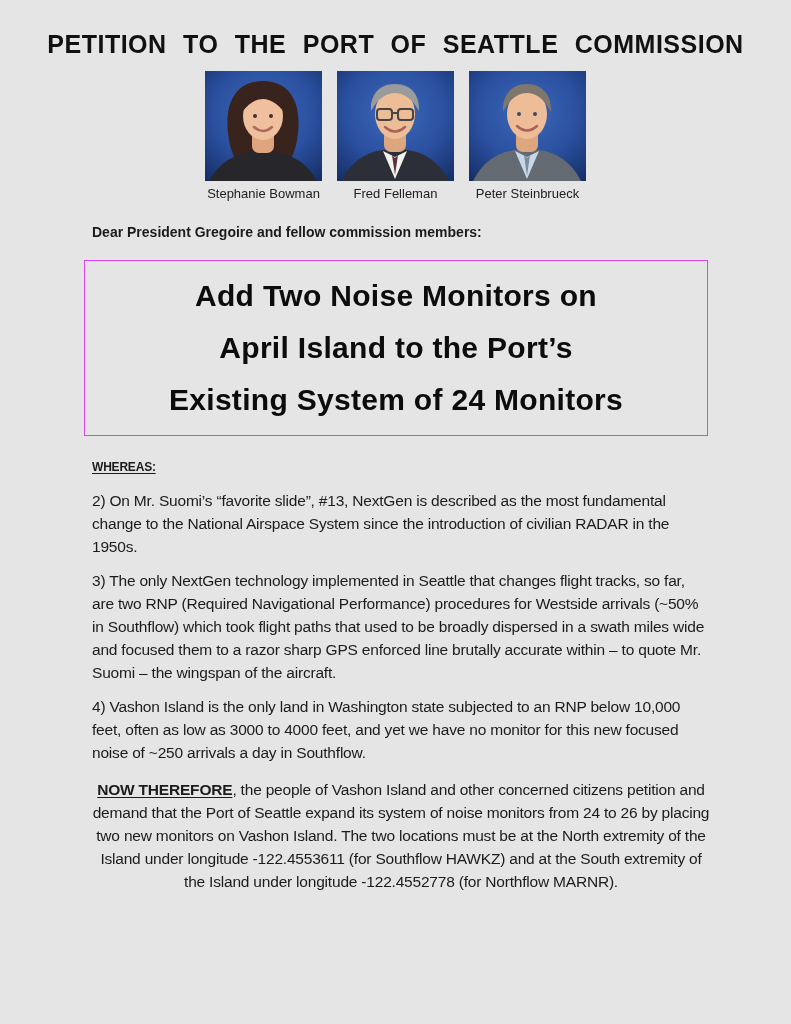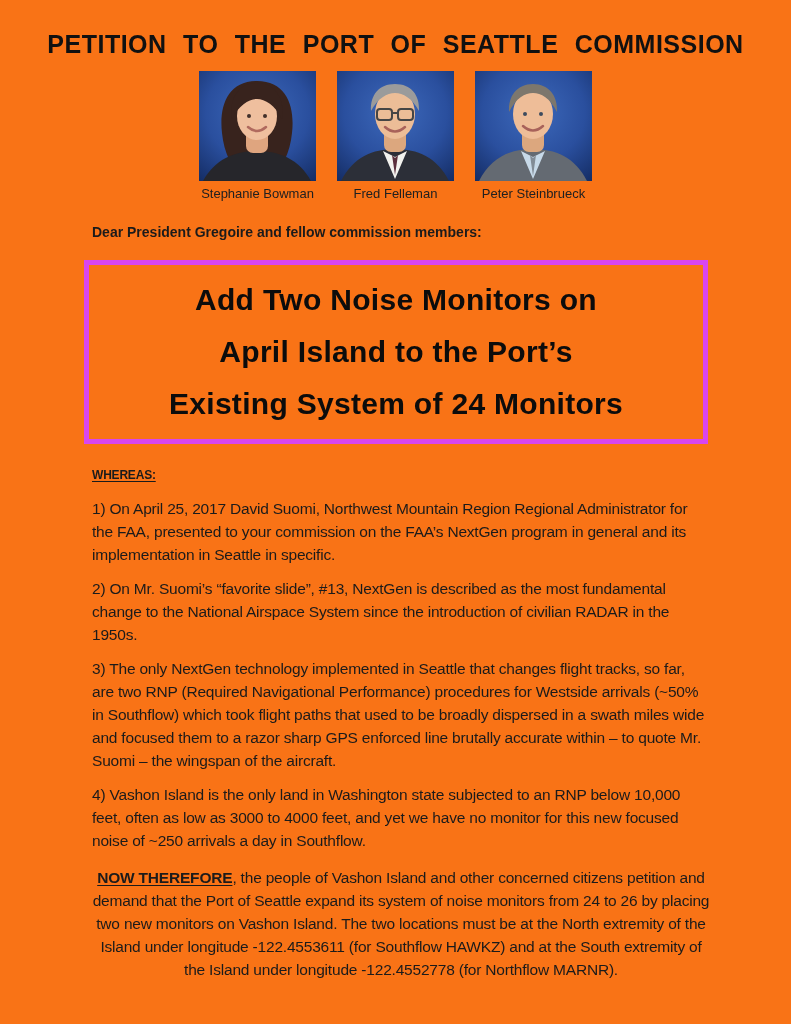"PETITION TO THE PORT OF" .page { background: #f97316 -> #e5e5e5 }
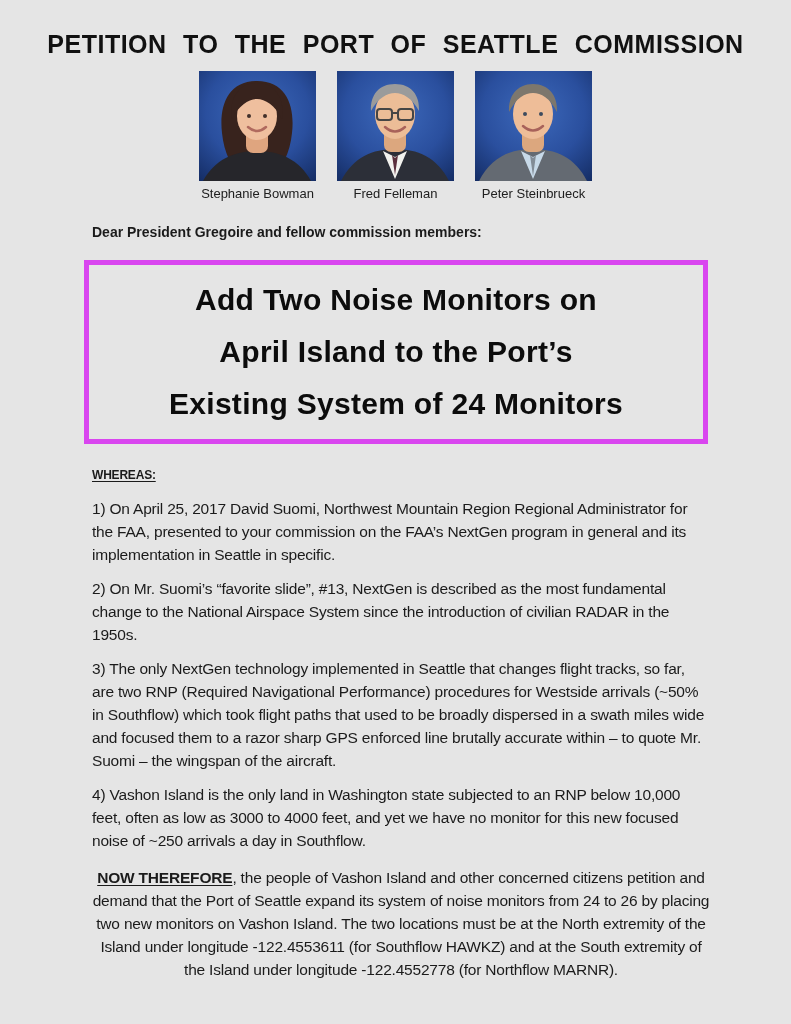"Stephanie Bowman" .photos-row { gap: 21px -> 15px }
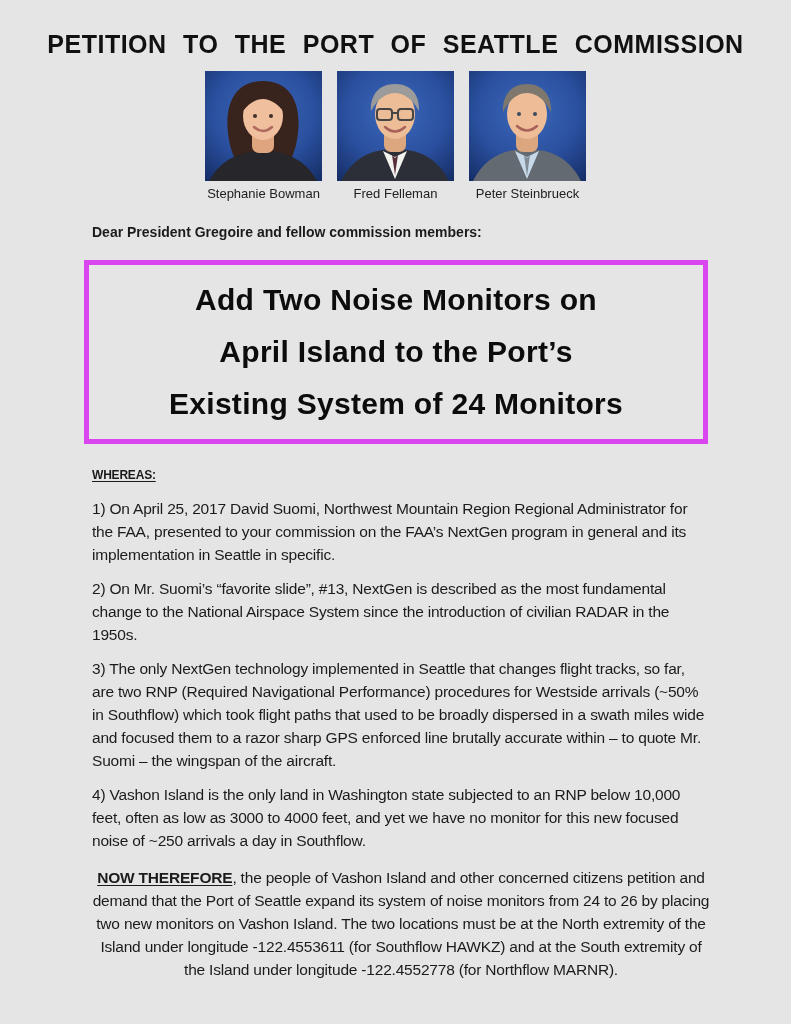"Add Two Noise Monitors on" .headline-box { border: 5px solid #d946ef -> 1px solid #d946ef }
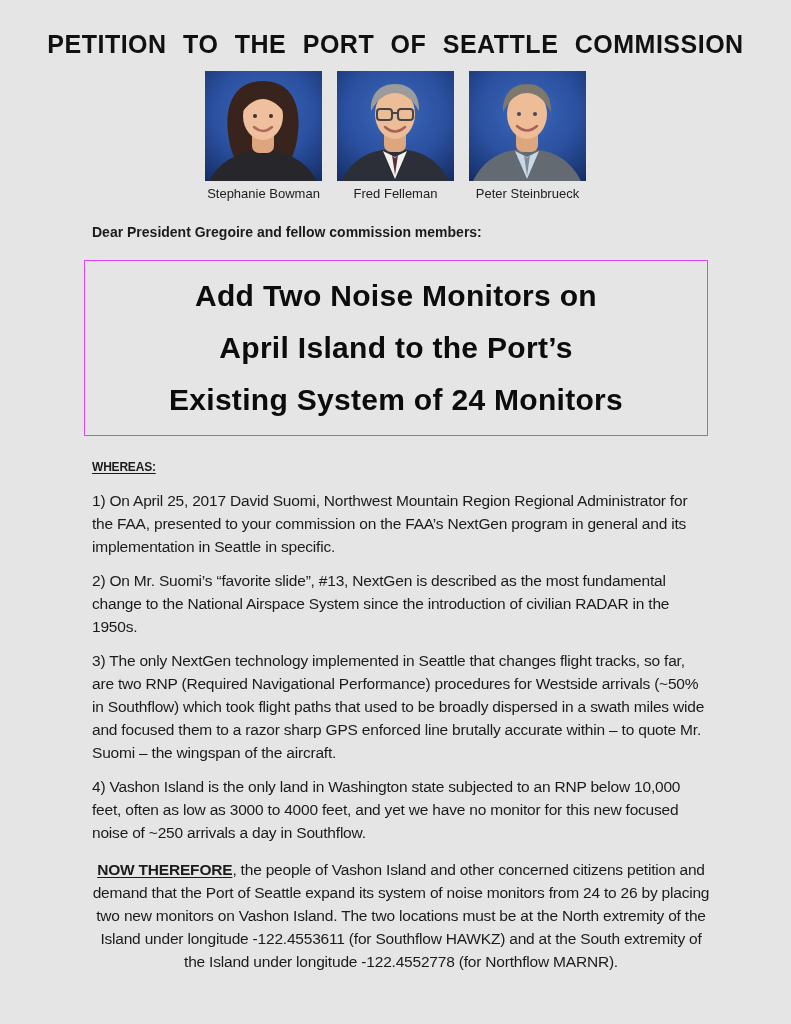"1) On April 25, 2017" p.clause { html: <p>1) On April 25, 2017 David Suomi, Northwest Mountain Region Regional Administrator for the FAA, presented to your commission on the FAA’s NextGen program in general and its implementation in Seattle in specific.</p> -> none }
